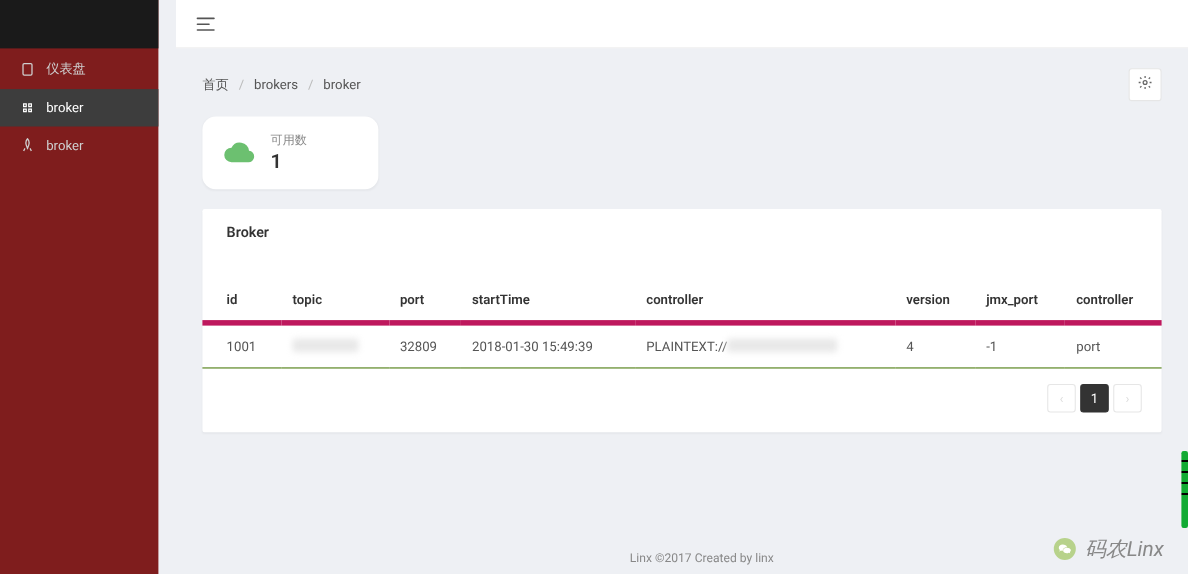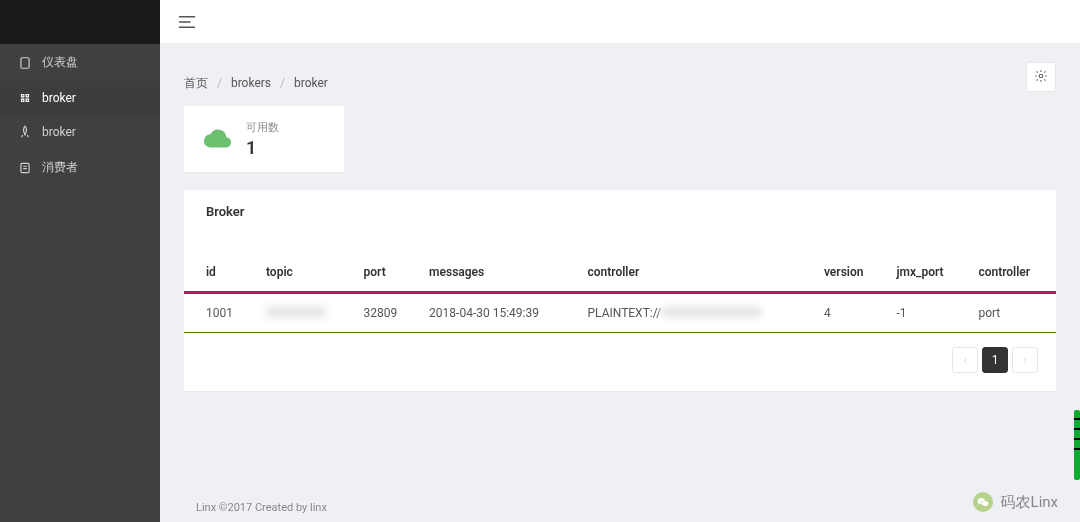"仪表盘" .sidebar { background: #404040 -> #7f1d1d; width: 160px -> 144px }
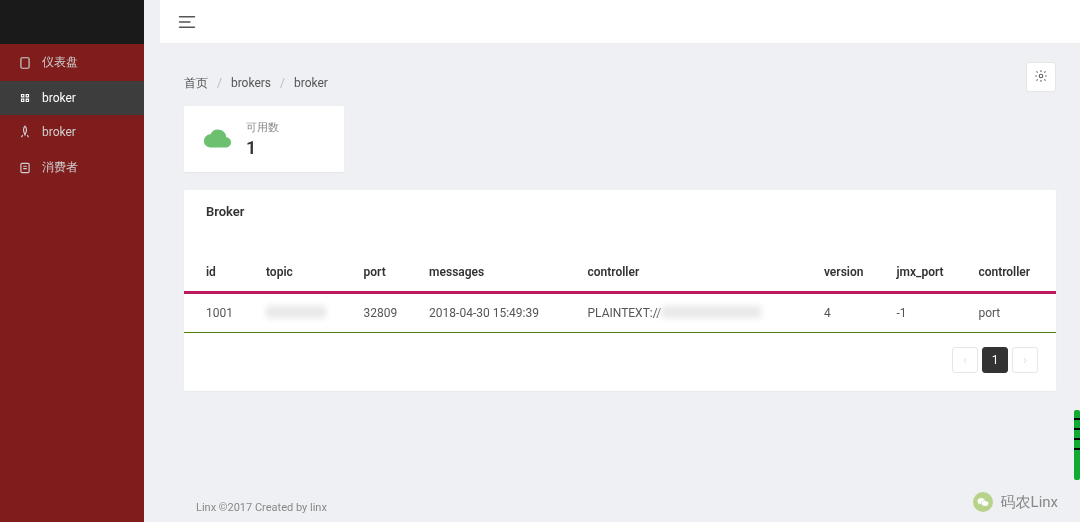"首页 / brokers / broker" .breadcrumb-row { align-items: flex-end -> center }
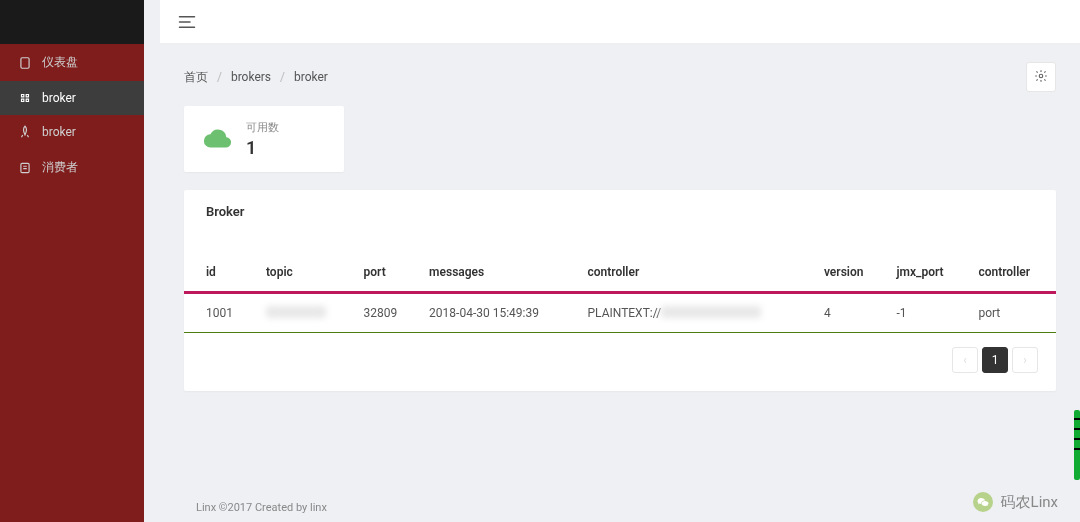"可用数" .stat-card { border-radius: 2px -> 12px }
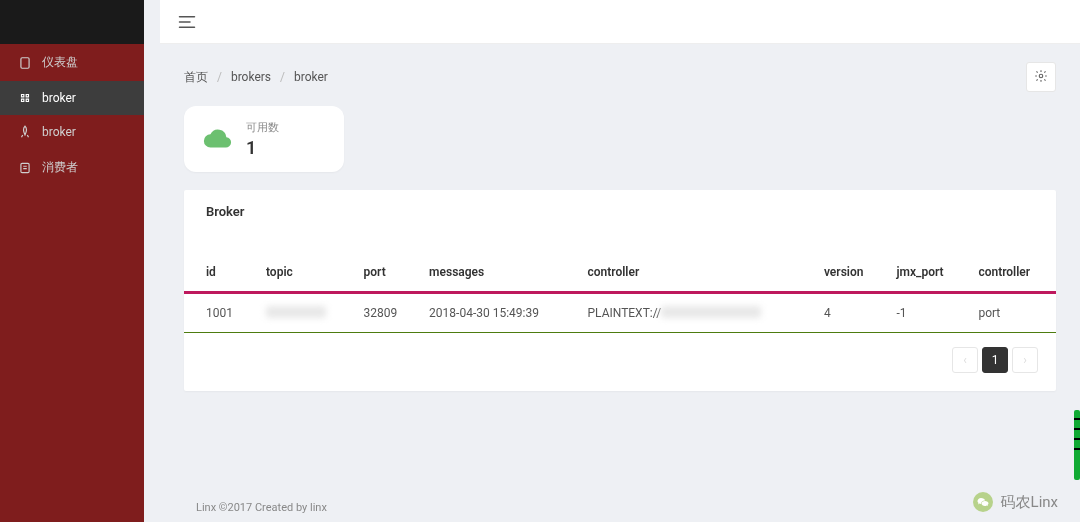"消费者" div.nav-item { html: <div> <span> <svg> <rect></rect> <path></path> </svg> </span> <span>消费者</span> </div> -> none }
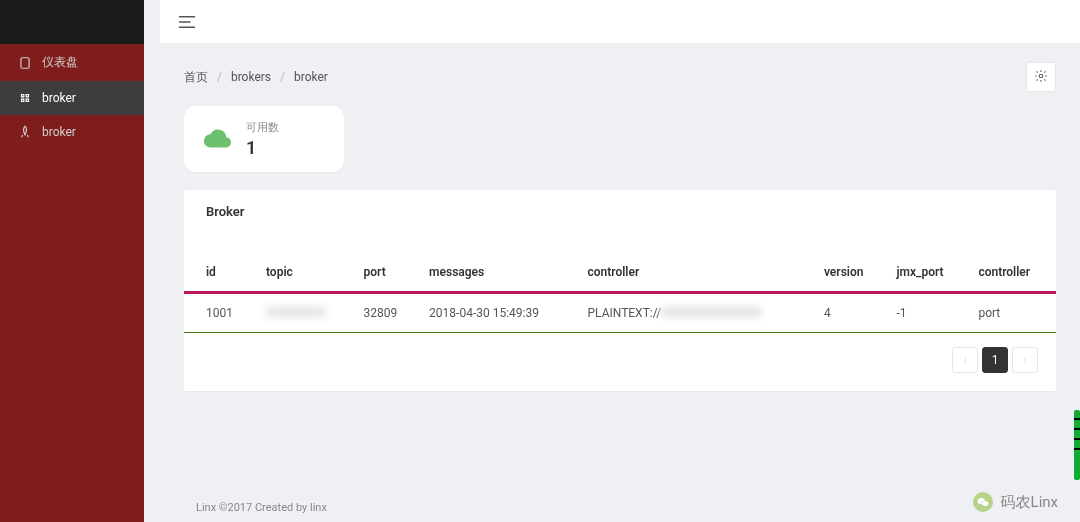"id" th { border-bottom: 3px solid #be185d -> 5px solid #be185d }
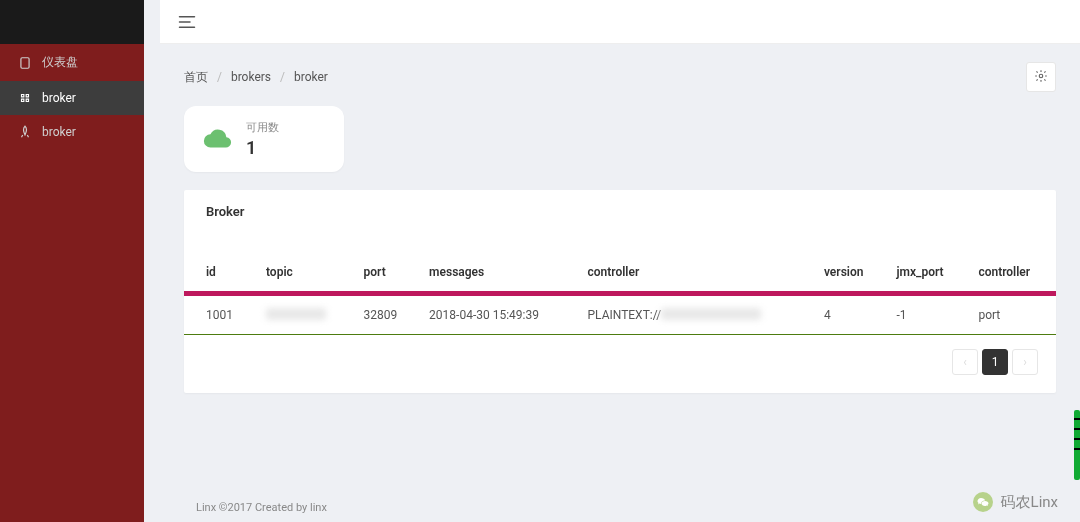"messages" th { text: messages -> startTime }
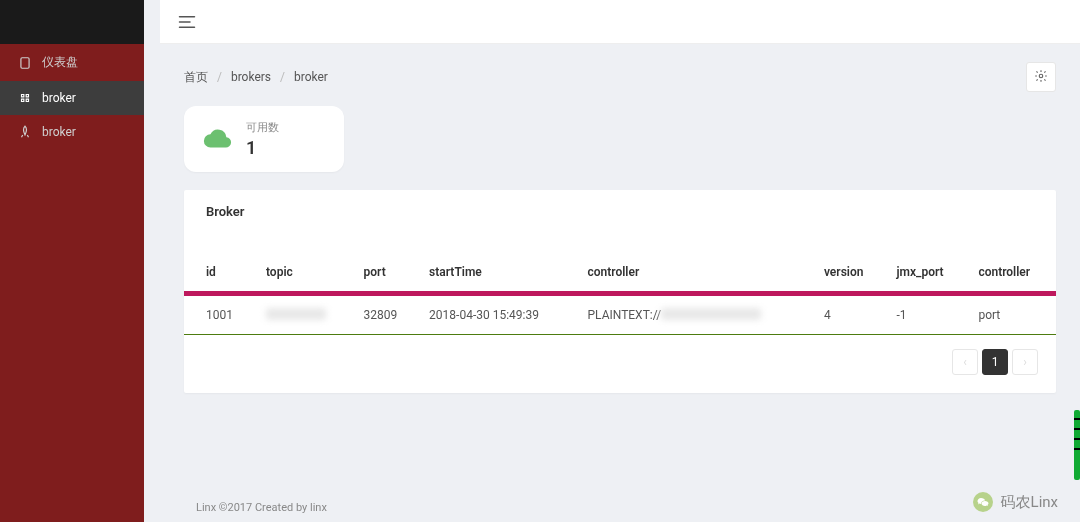"2018-04-30 15:49:39" td { text: 2018-04-30 -> 2018-01-30 }
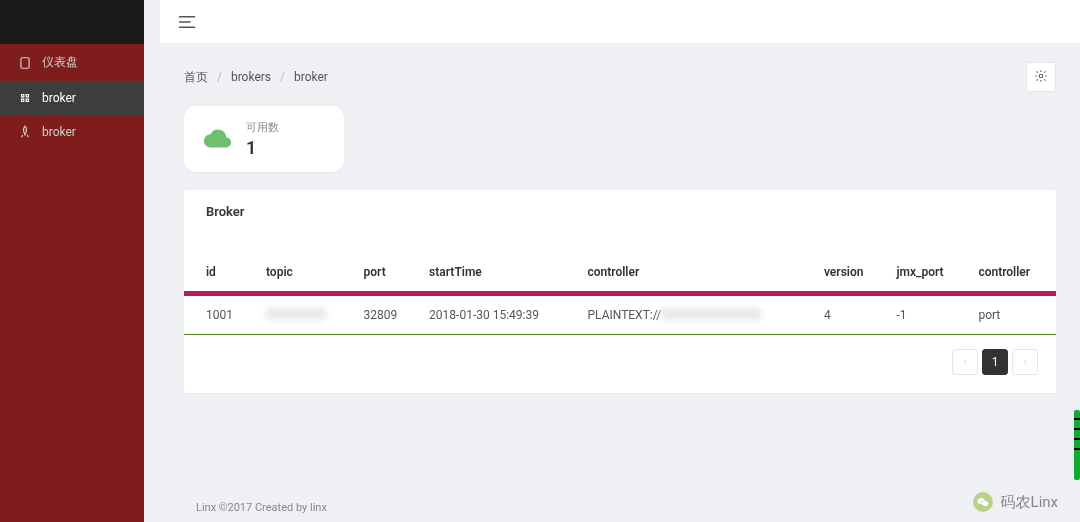"Linx ©2017 Created by linx" .footer { text-align: left -> center }
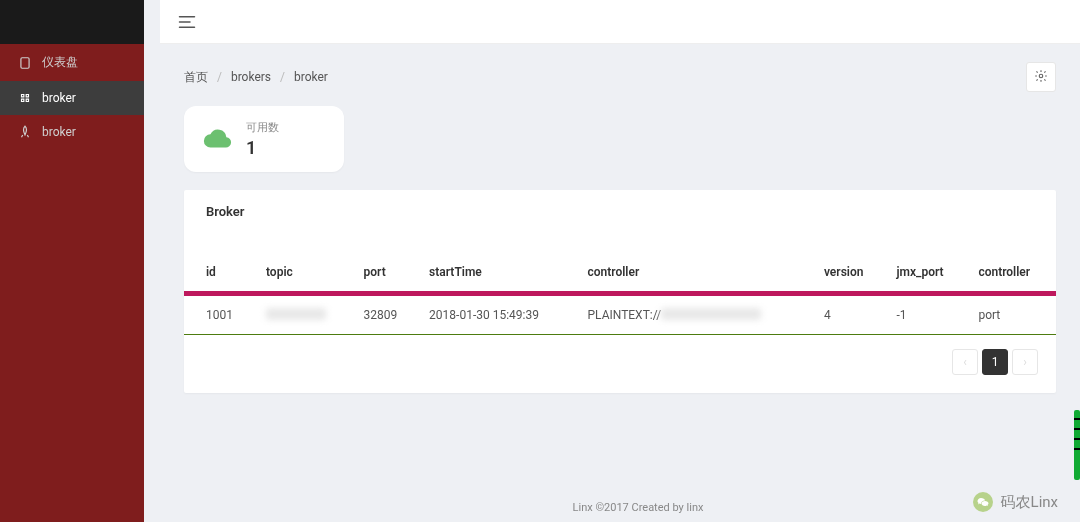"码农Linx" .watermark { font-size: 15px -> 19px; font-style: none -> italic }
